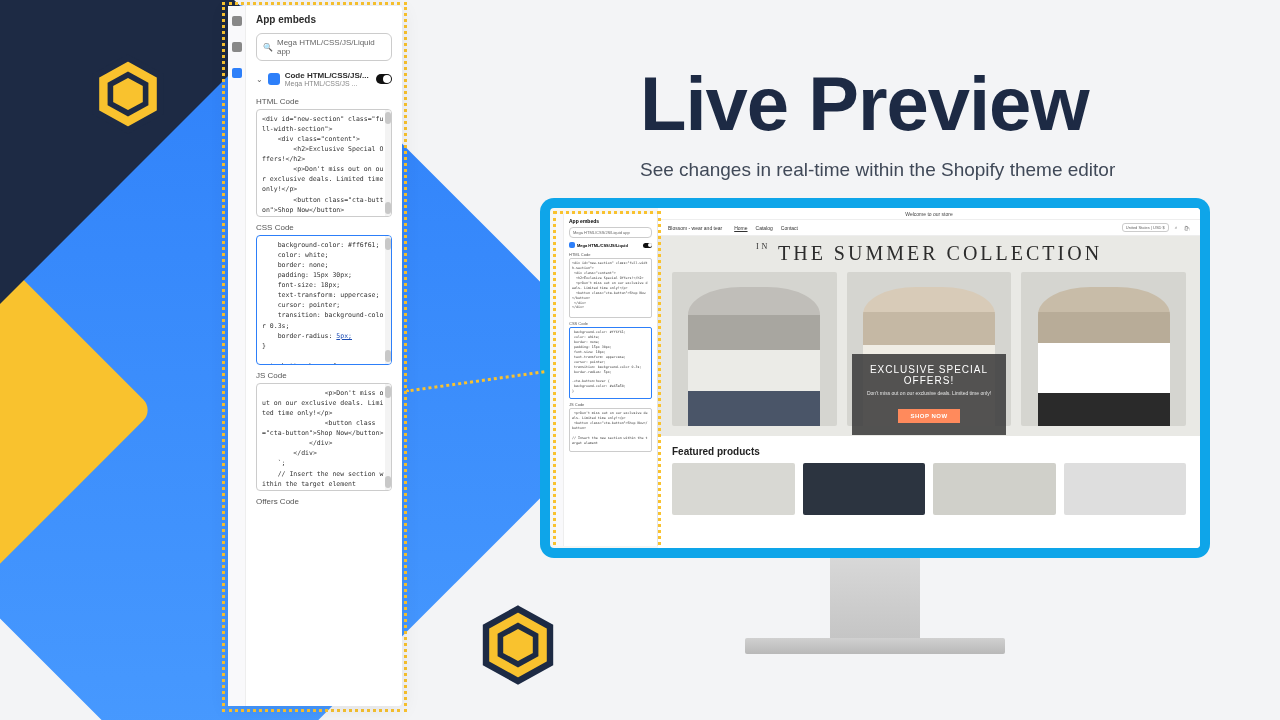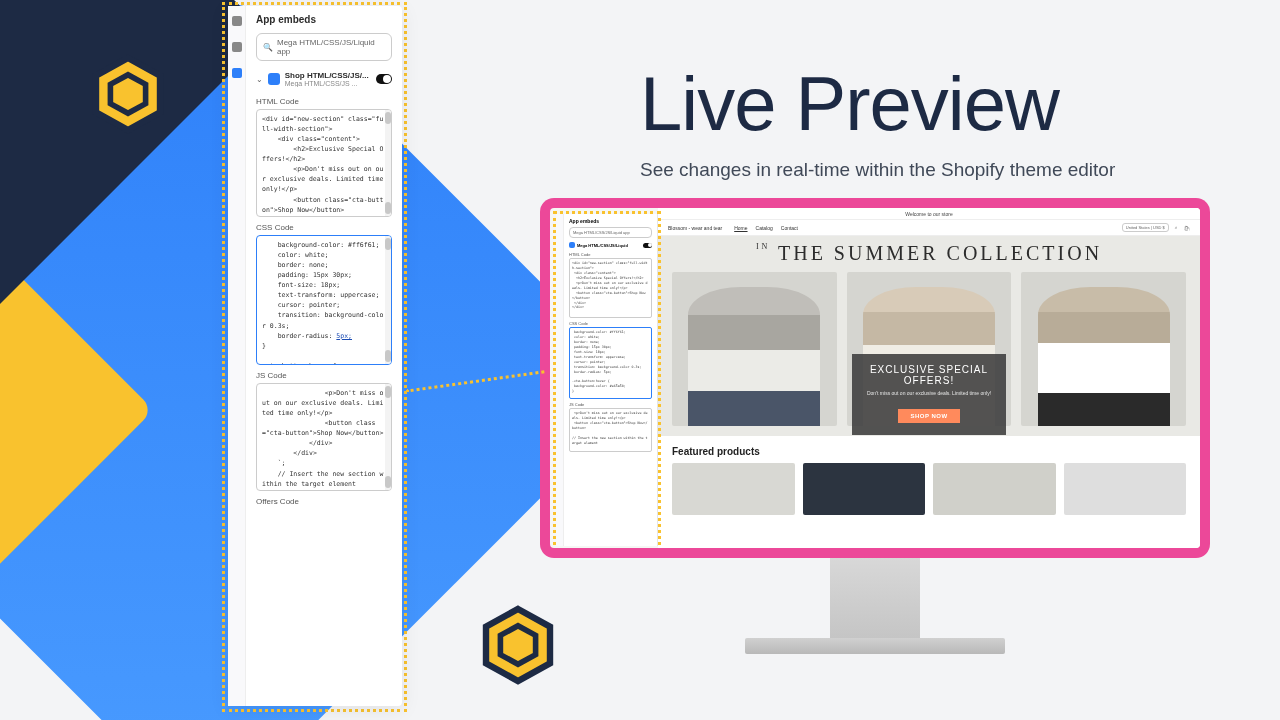"Shop HTML/CSS/JS/..." div.ttl { text: Shop -> Code }
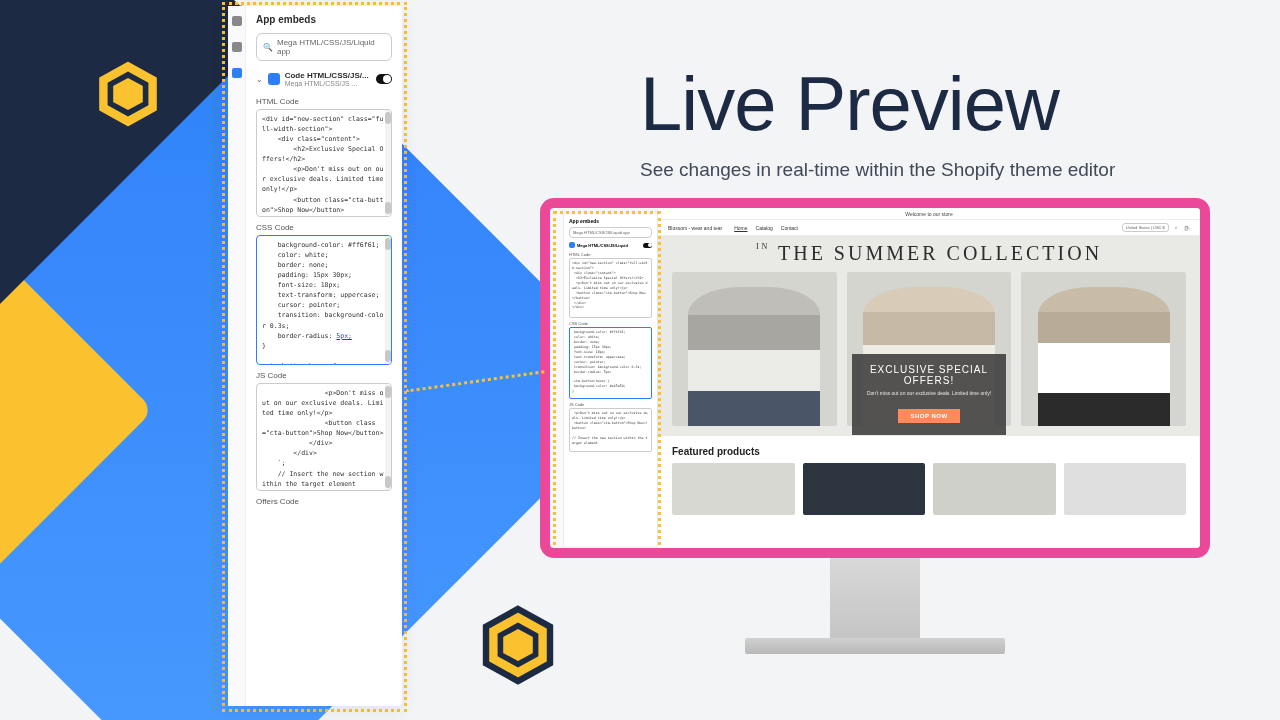"Live Preview" .headline h1 { font-weight: 400 -> 700 }
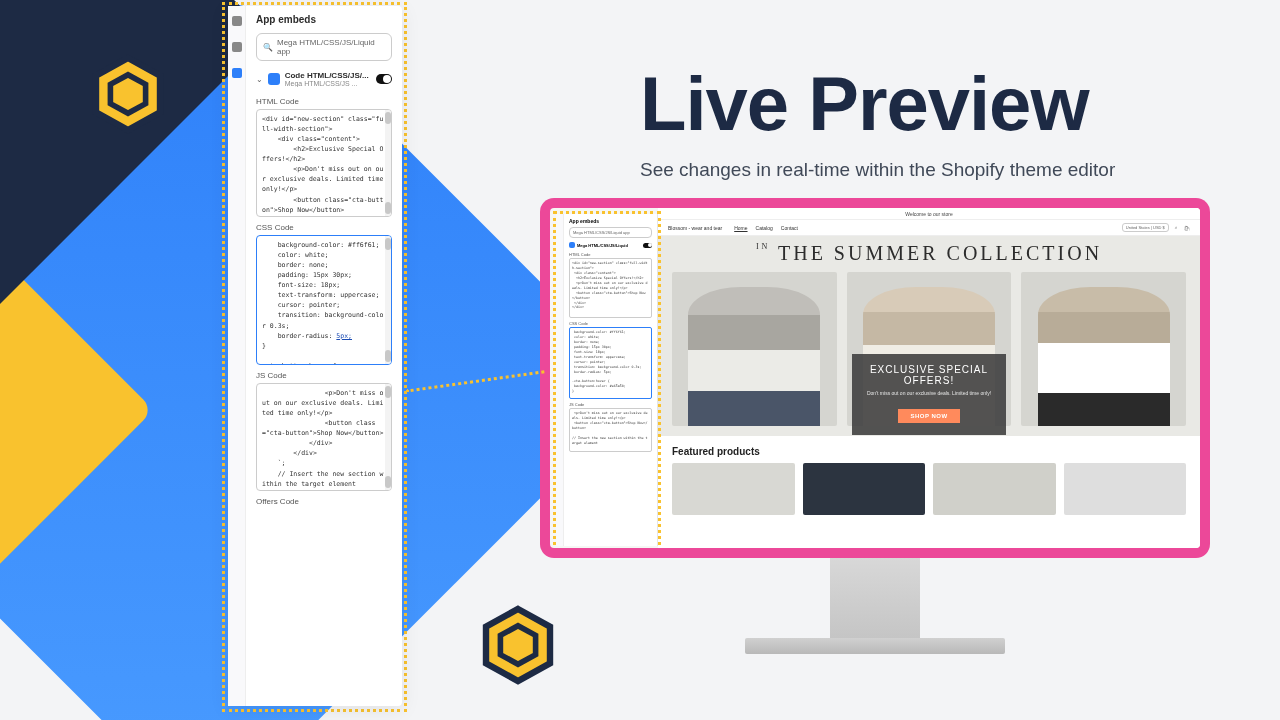"IN THE SUMMER COLLECTION" .screen { background: #ec4899 -> #0ea5e9 }
